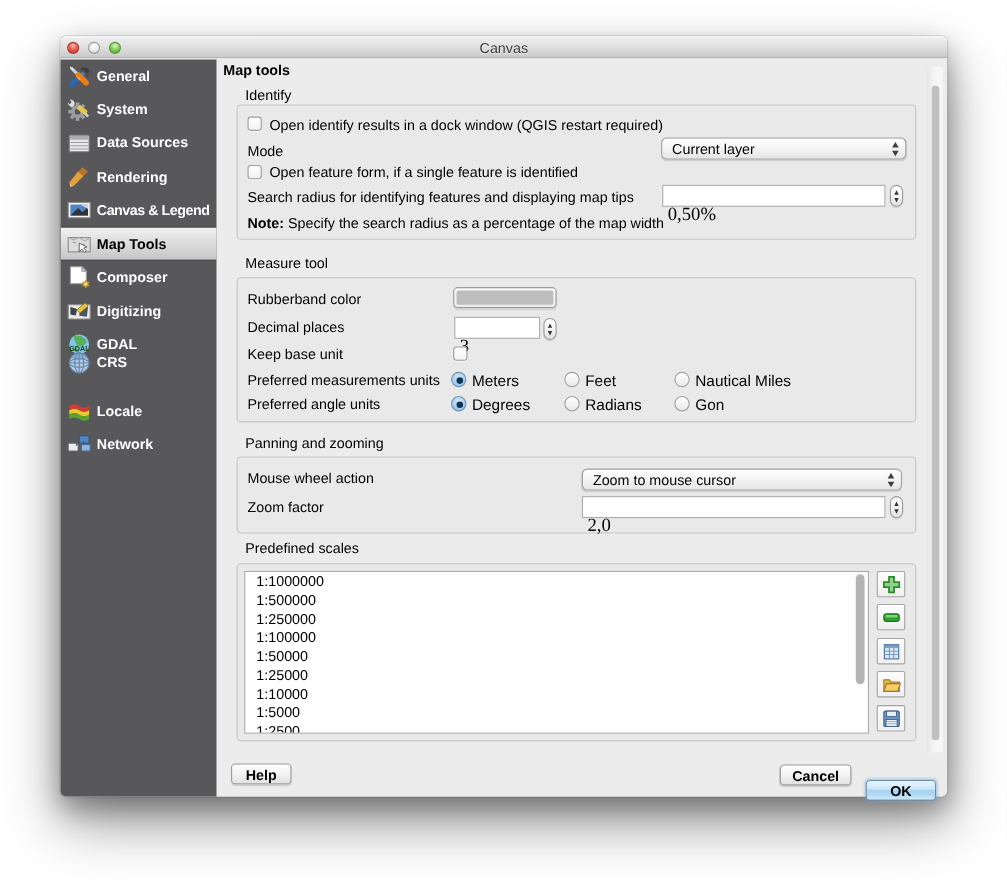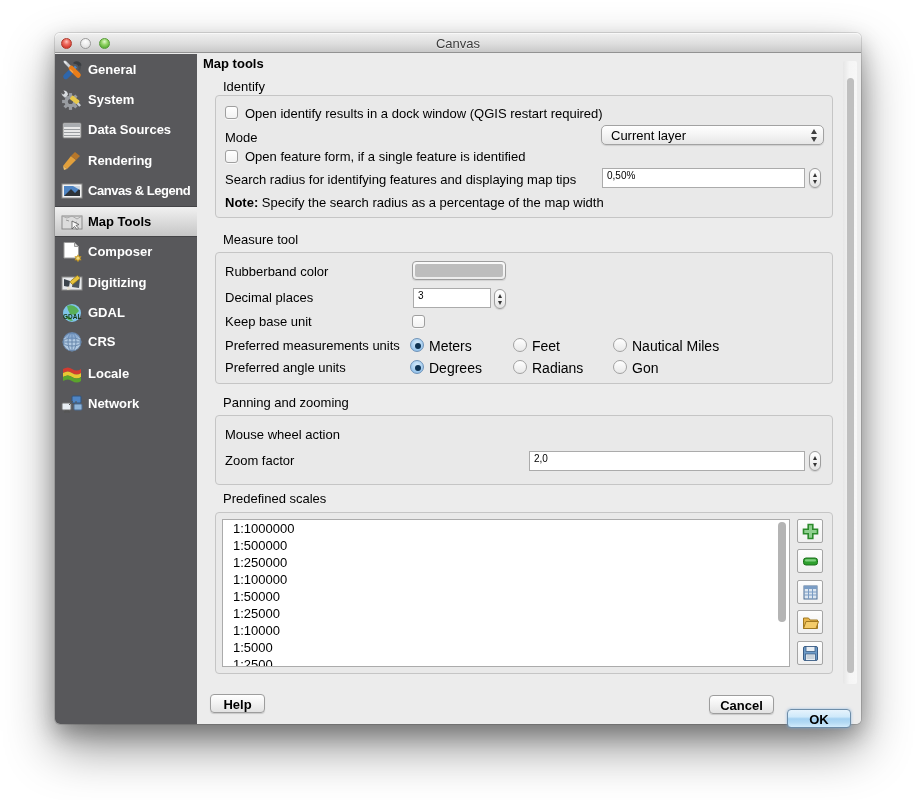"0,50%" .tf .t { font-family: none -> Liberation Serif, serif; font-size: 10px -> 17px; top: 1px -> 16px }
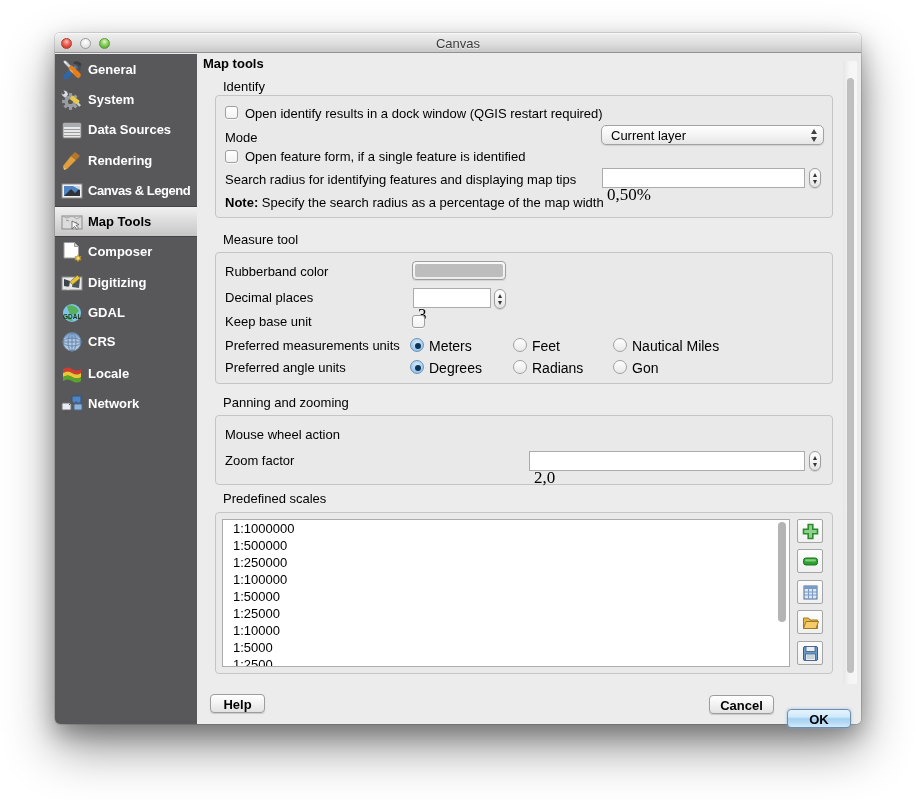"CRS" div.sbitem { top: 273px -> 261px }
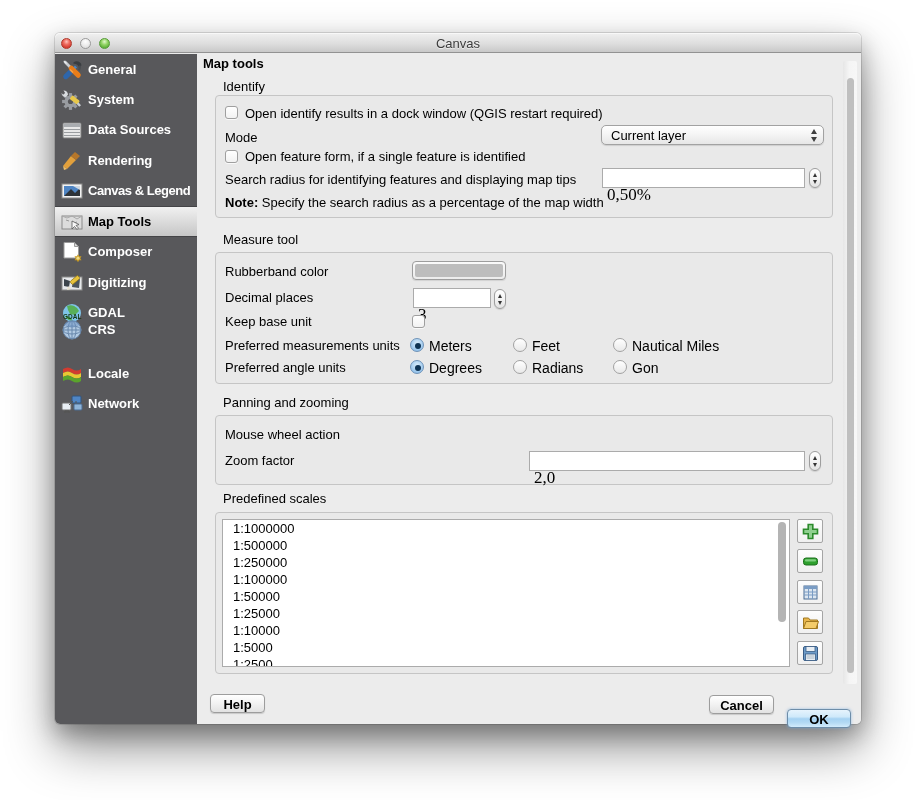"Zoom to mouse cursor" div.dd { html: none -> <div> <span>Zoom to mouse cursor</span> <span> <span></span> <span></span> </span> </div> }
